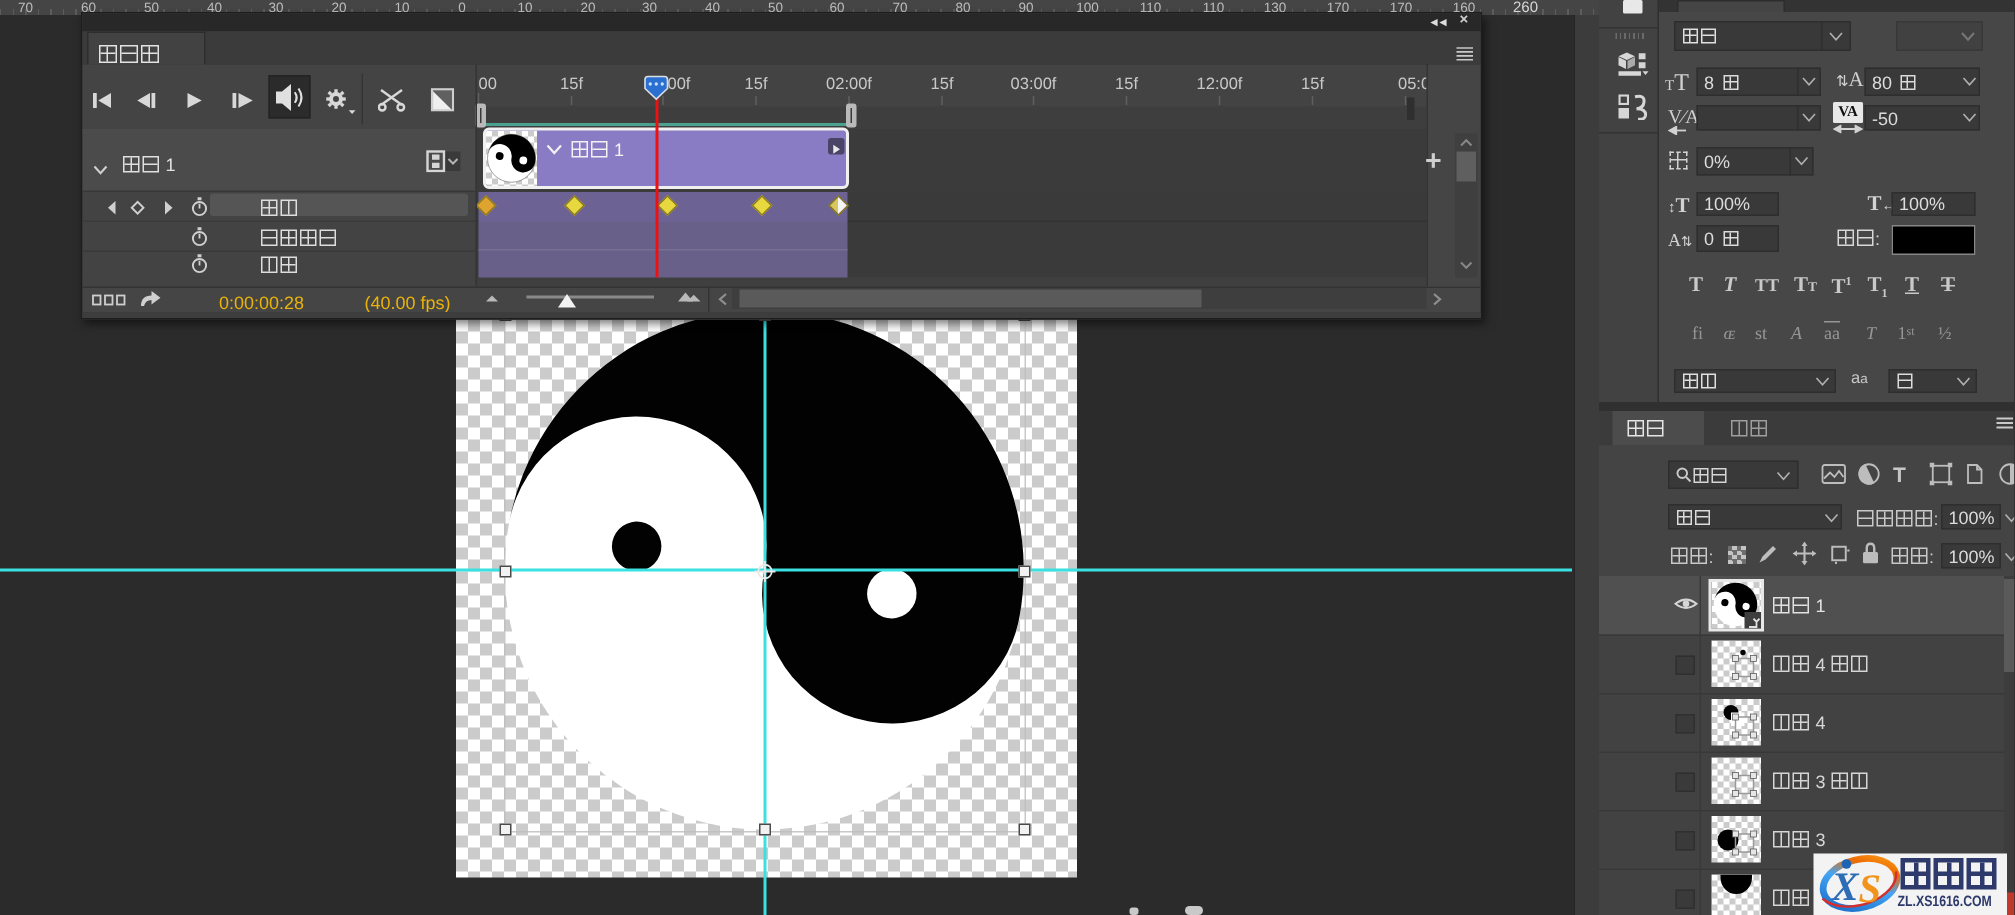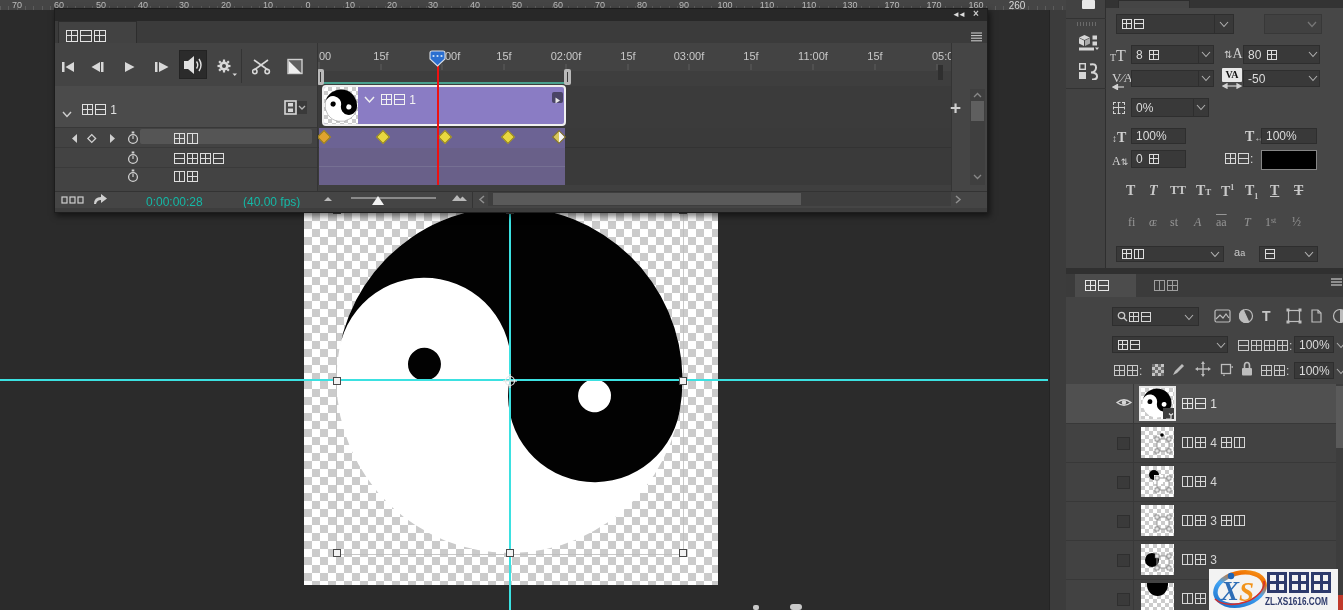"11:00f" span.ab { text: 11:00f -> 12:00f }
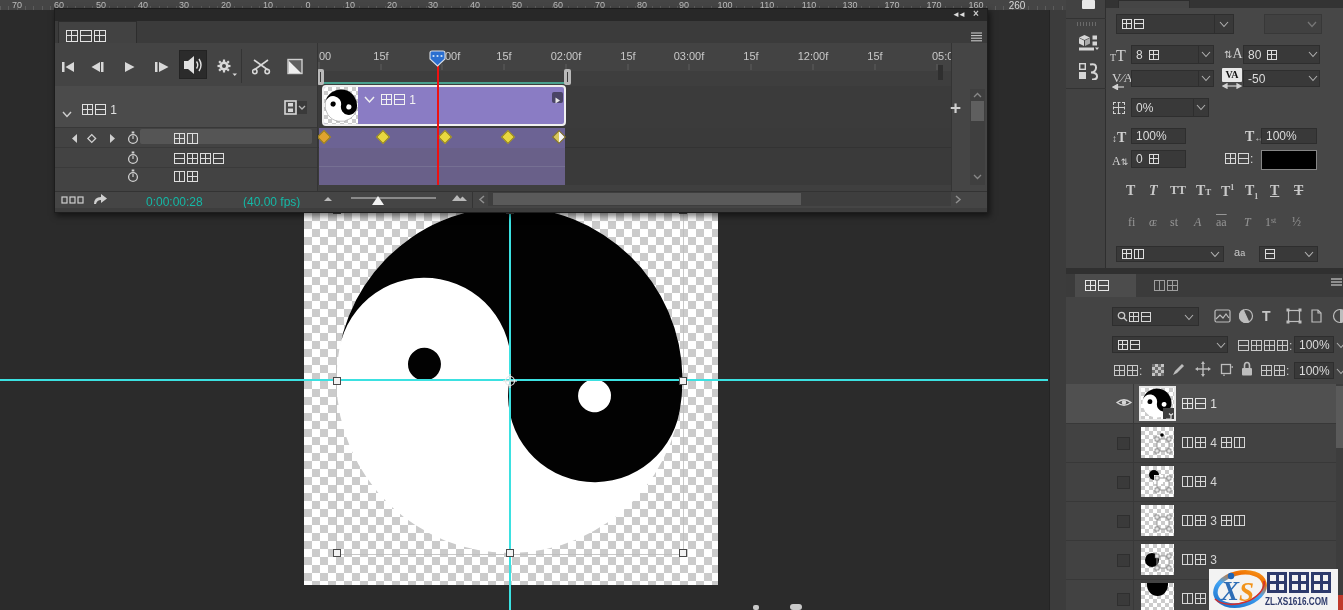"0:00:00:28" .t7 { color: #14b8a6 -> #eab308 }
